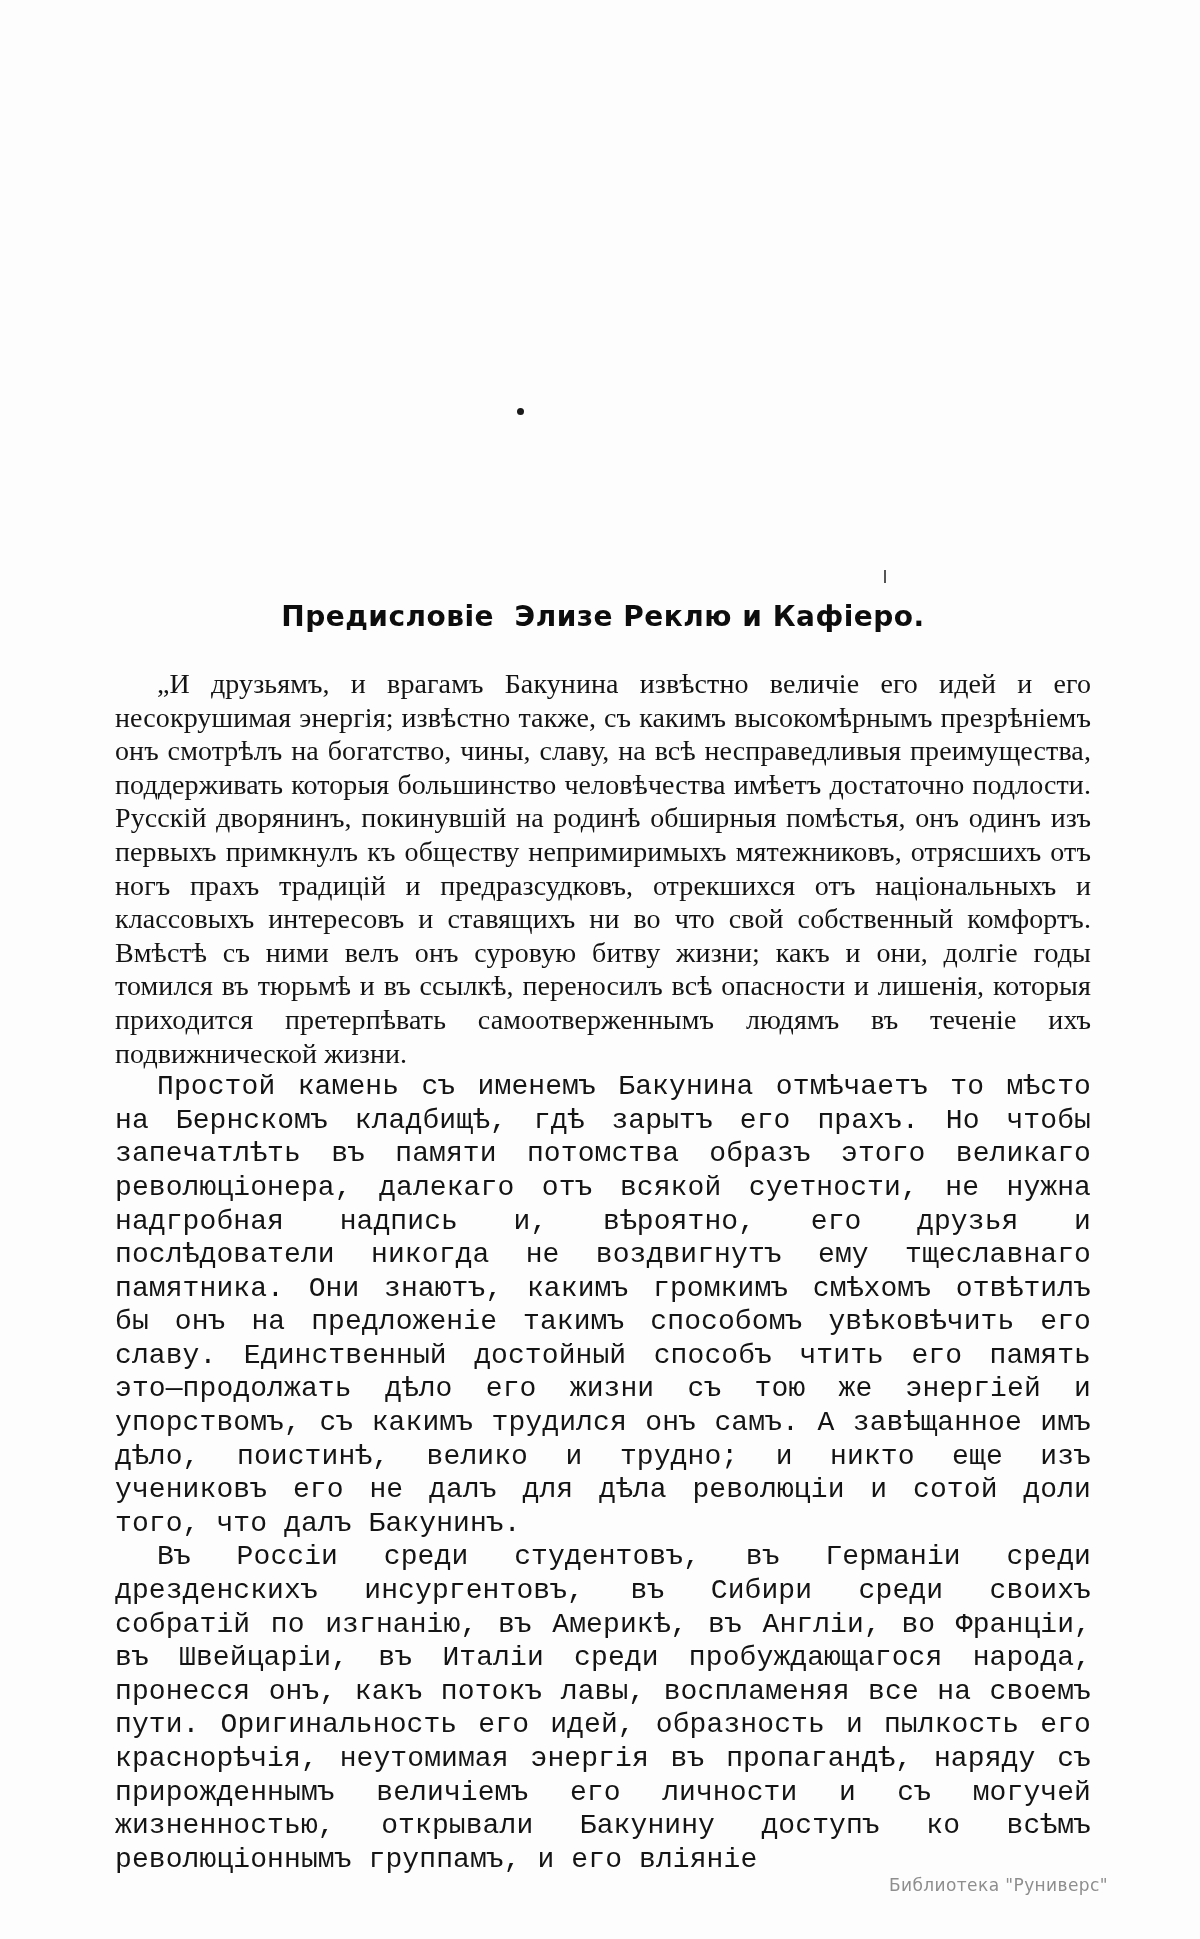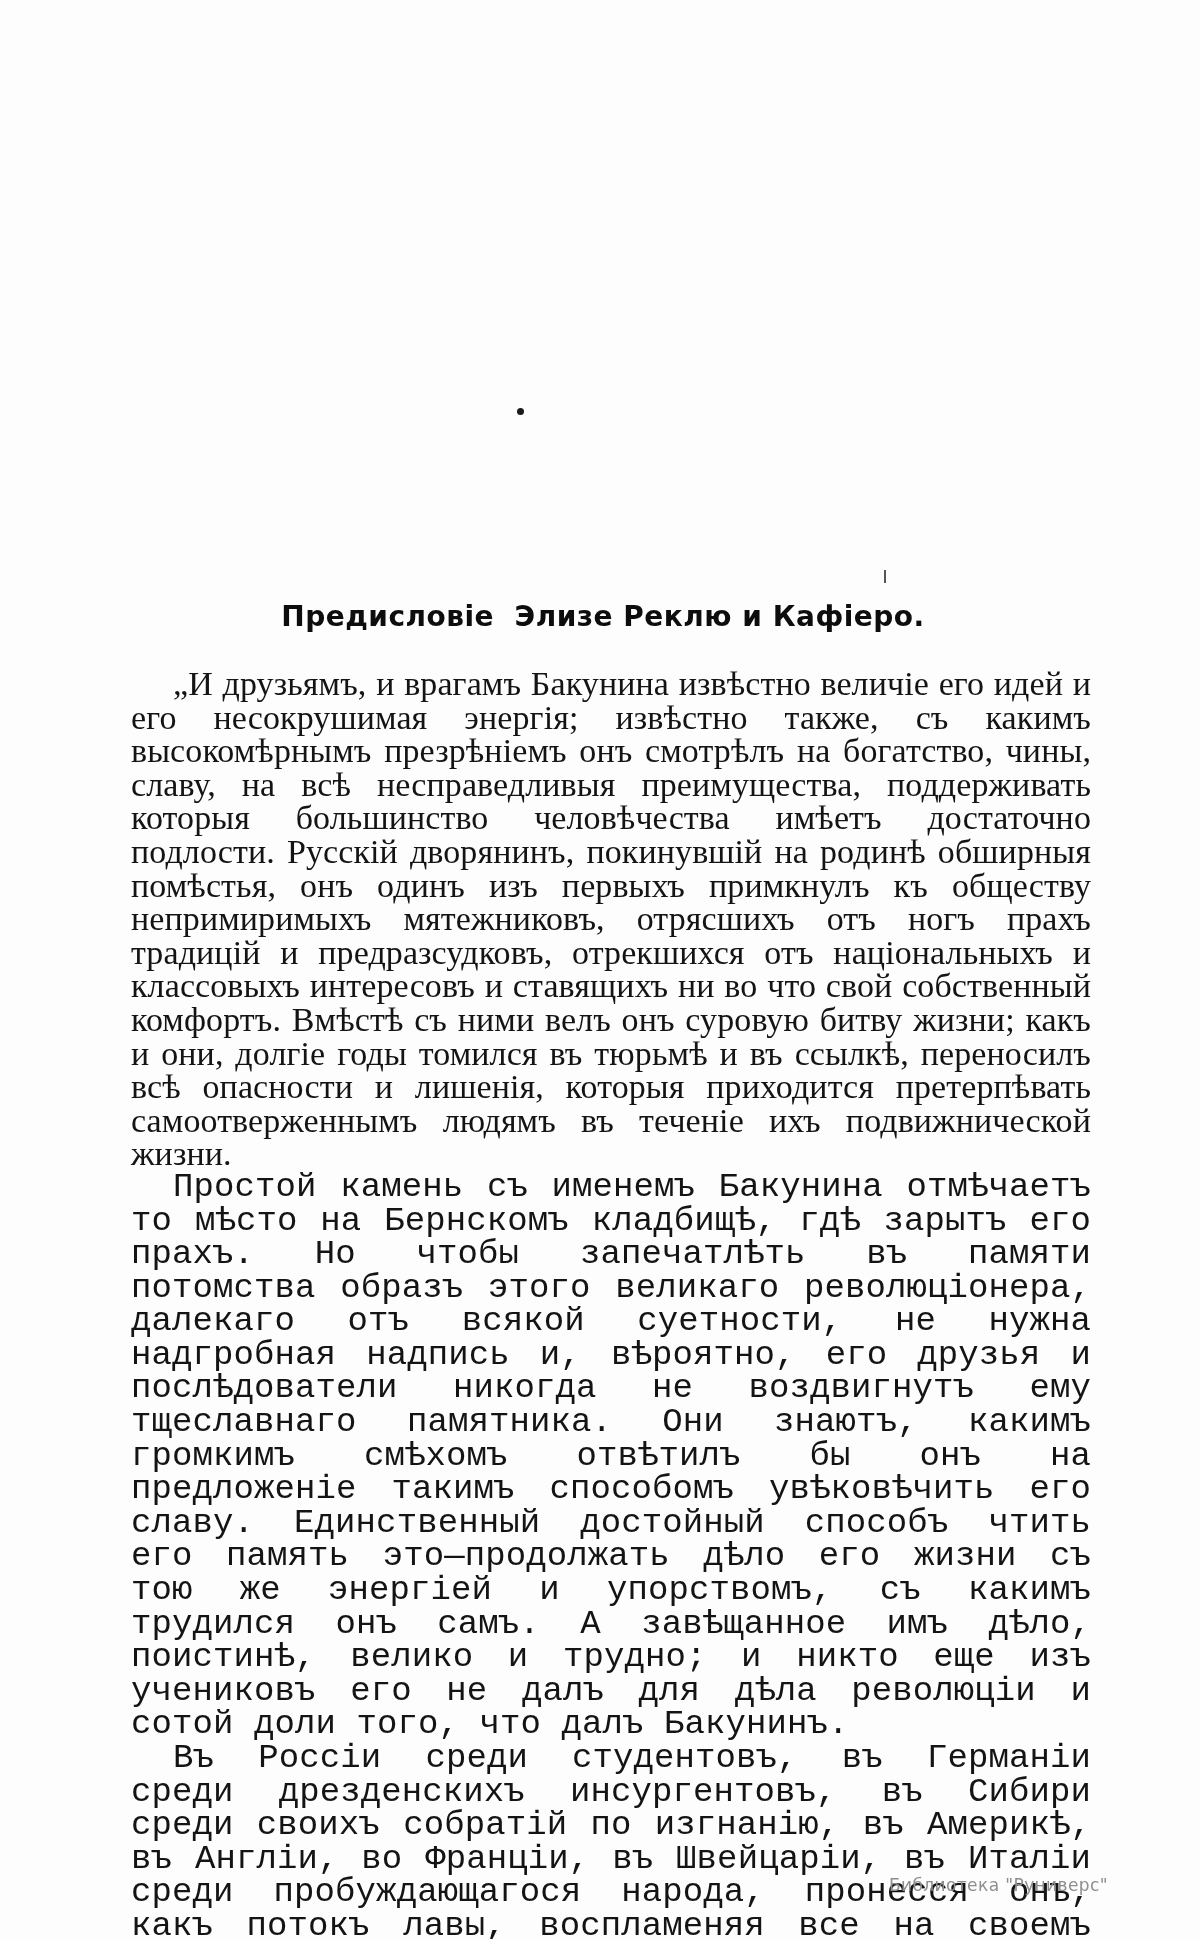"„И друзьямъ, и врагамъ Бакунина" .para { font-size: 34px -> 28px; margin: 0 0 0 16px -> 0 0 0 0 }
